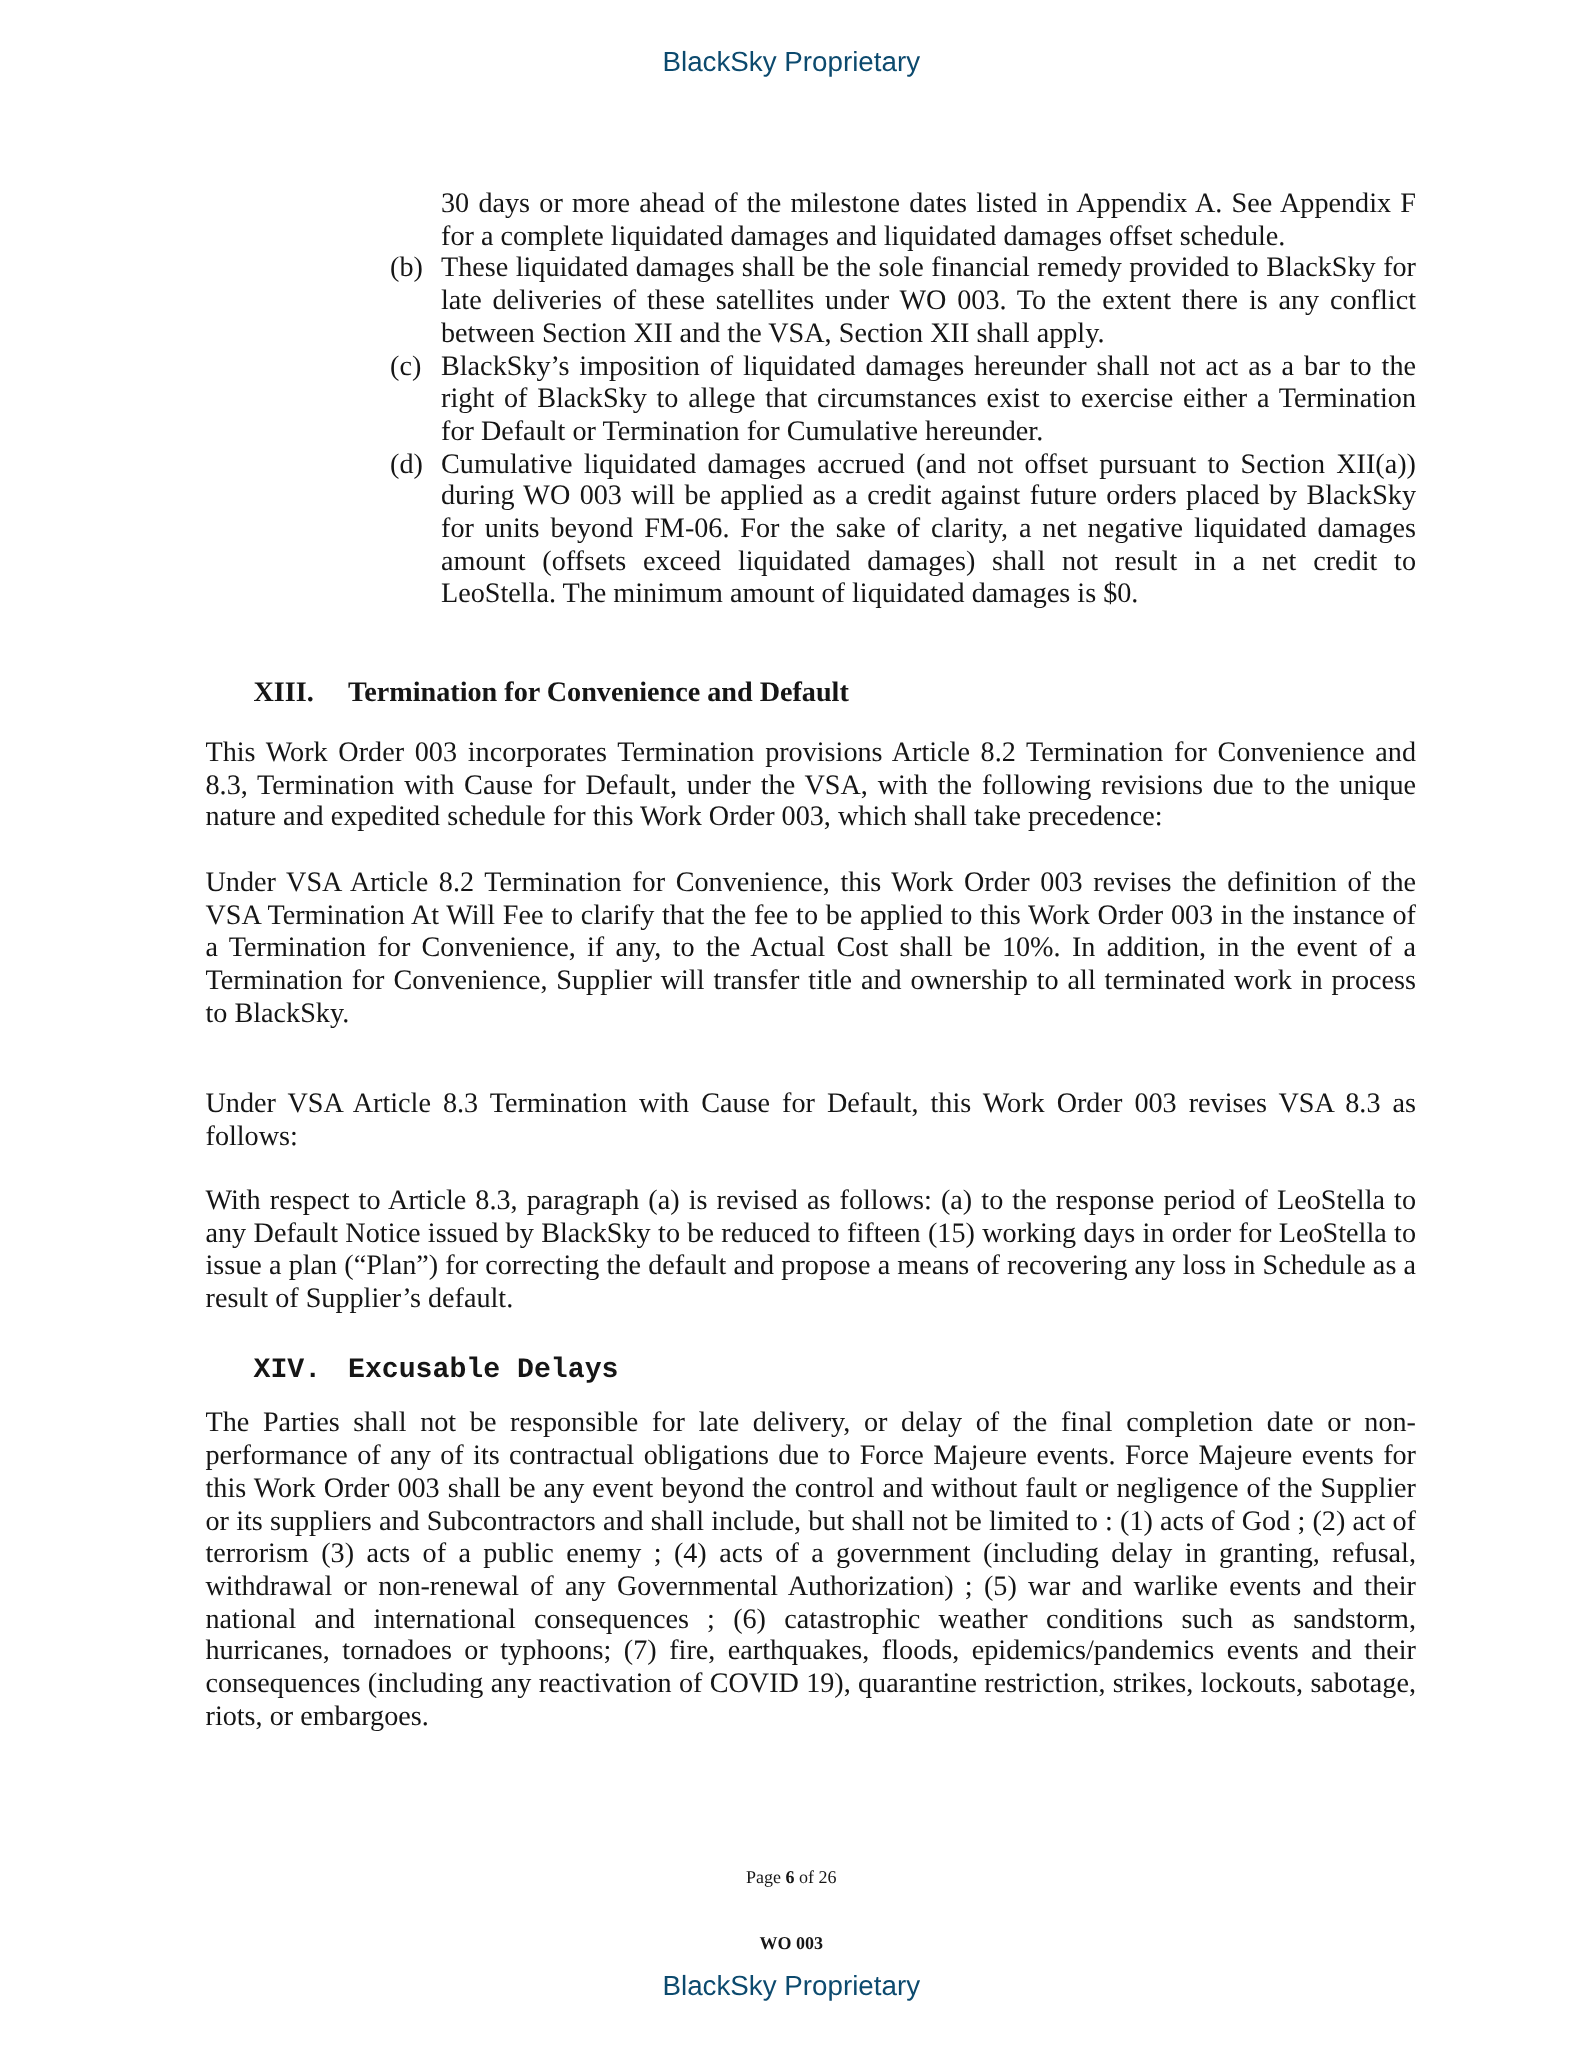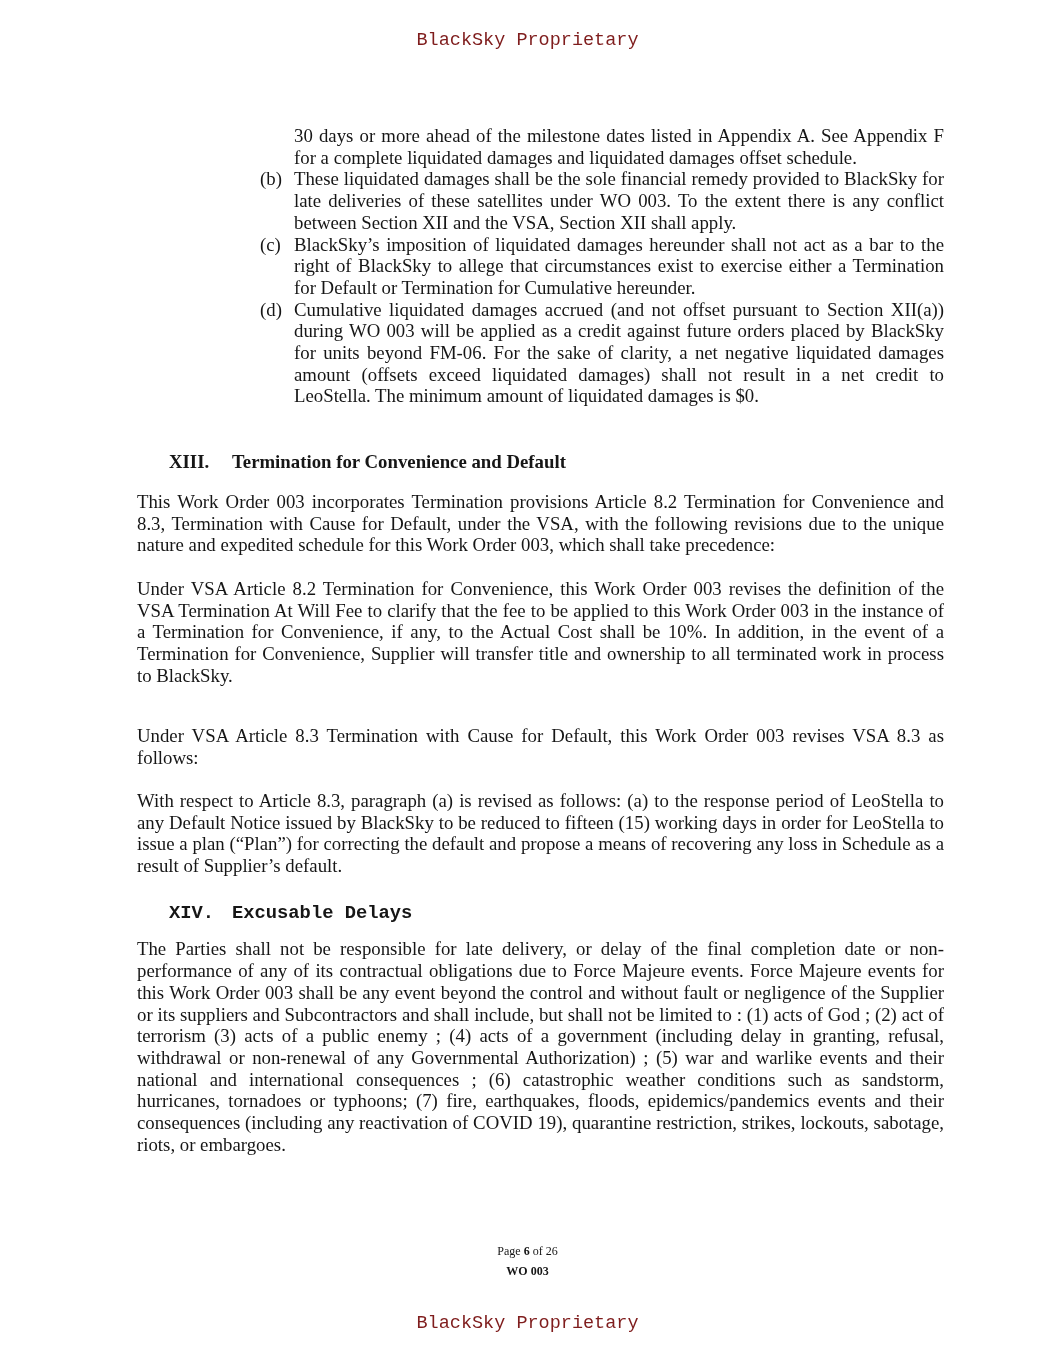"BlackSky Proprietary" .band { color: #7f1d1d -> #0c4a6e; font-family: Liberation Mono, monospace -> Liberation Sans, sans-serif }
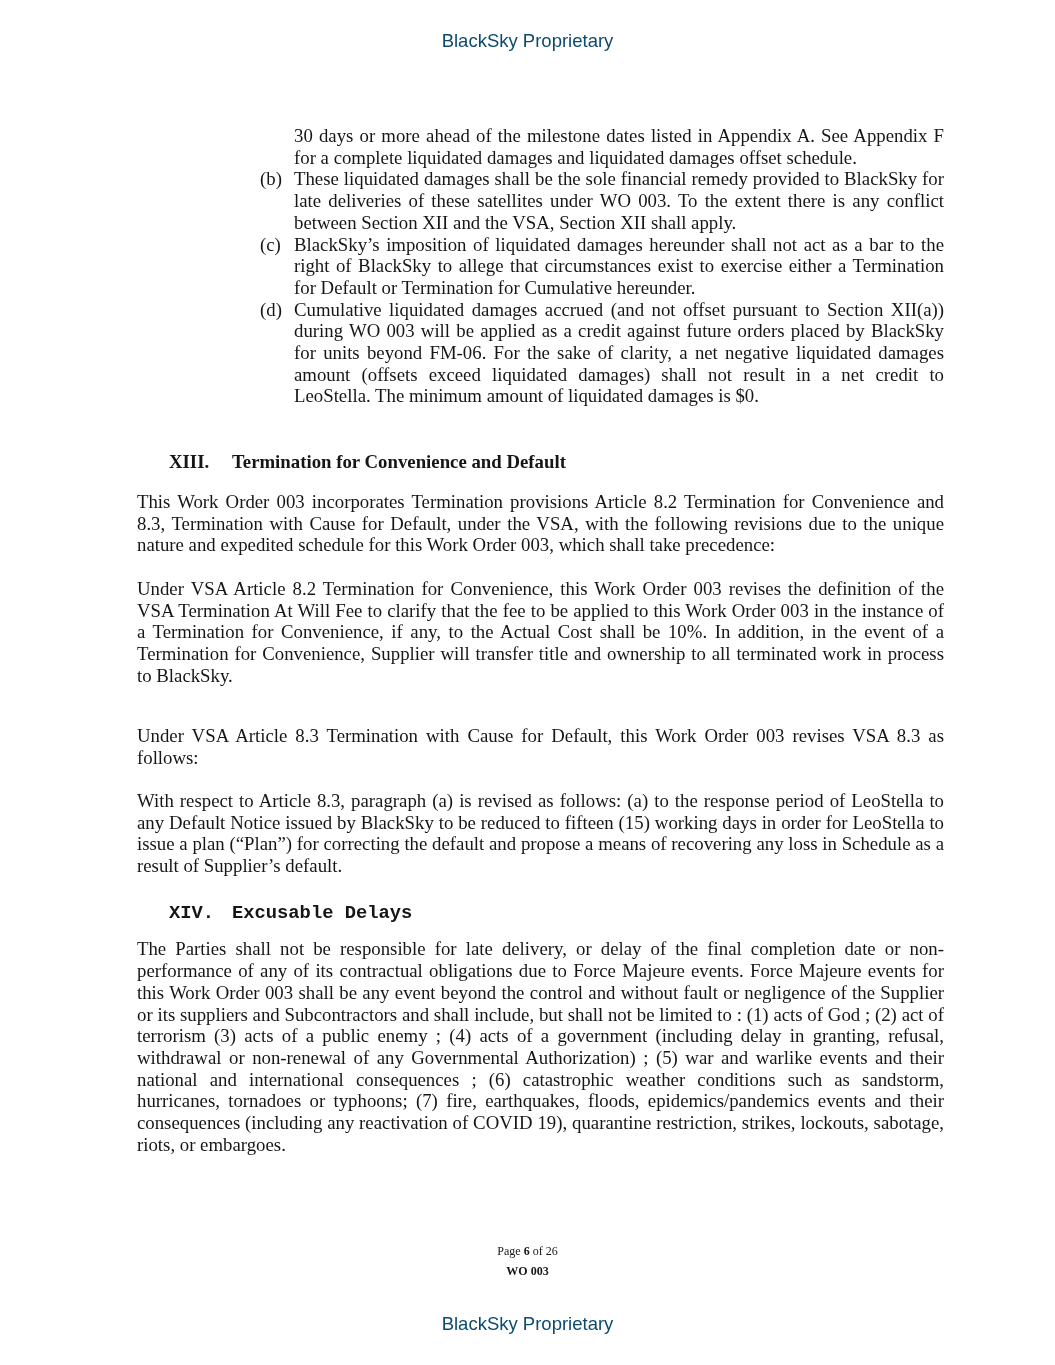"WO 003" .footer .doc-id { margin-top: none -> 24px }
